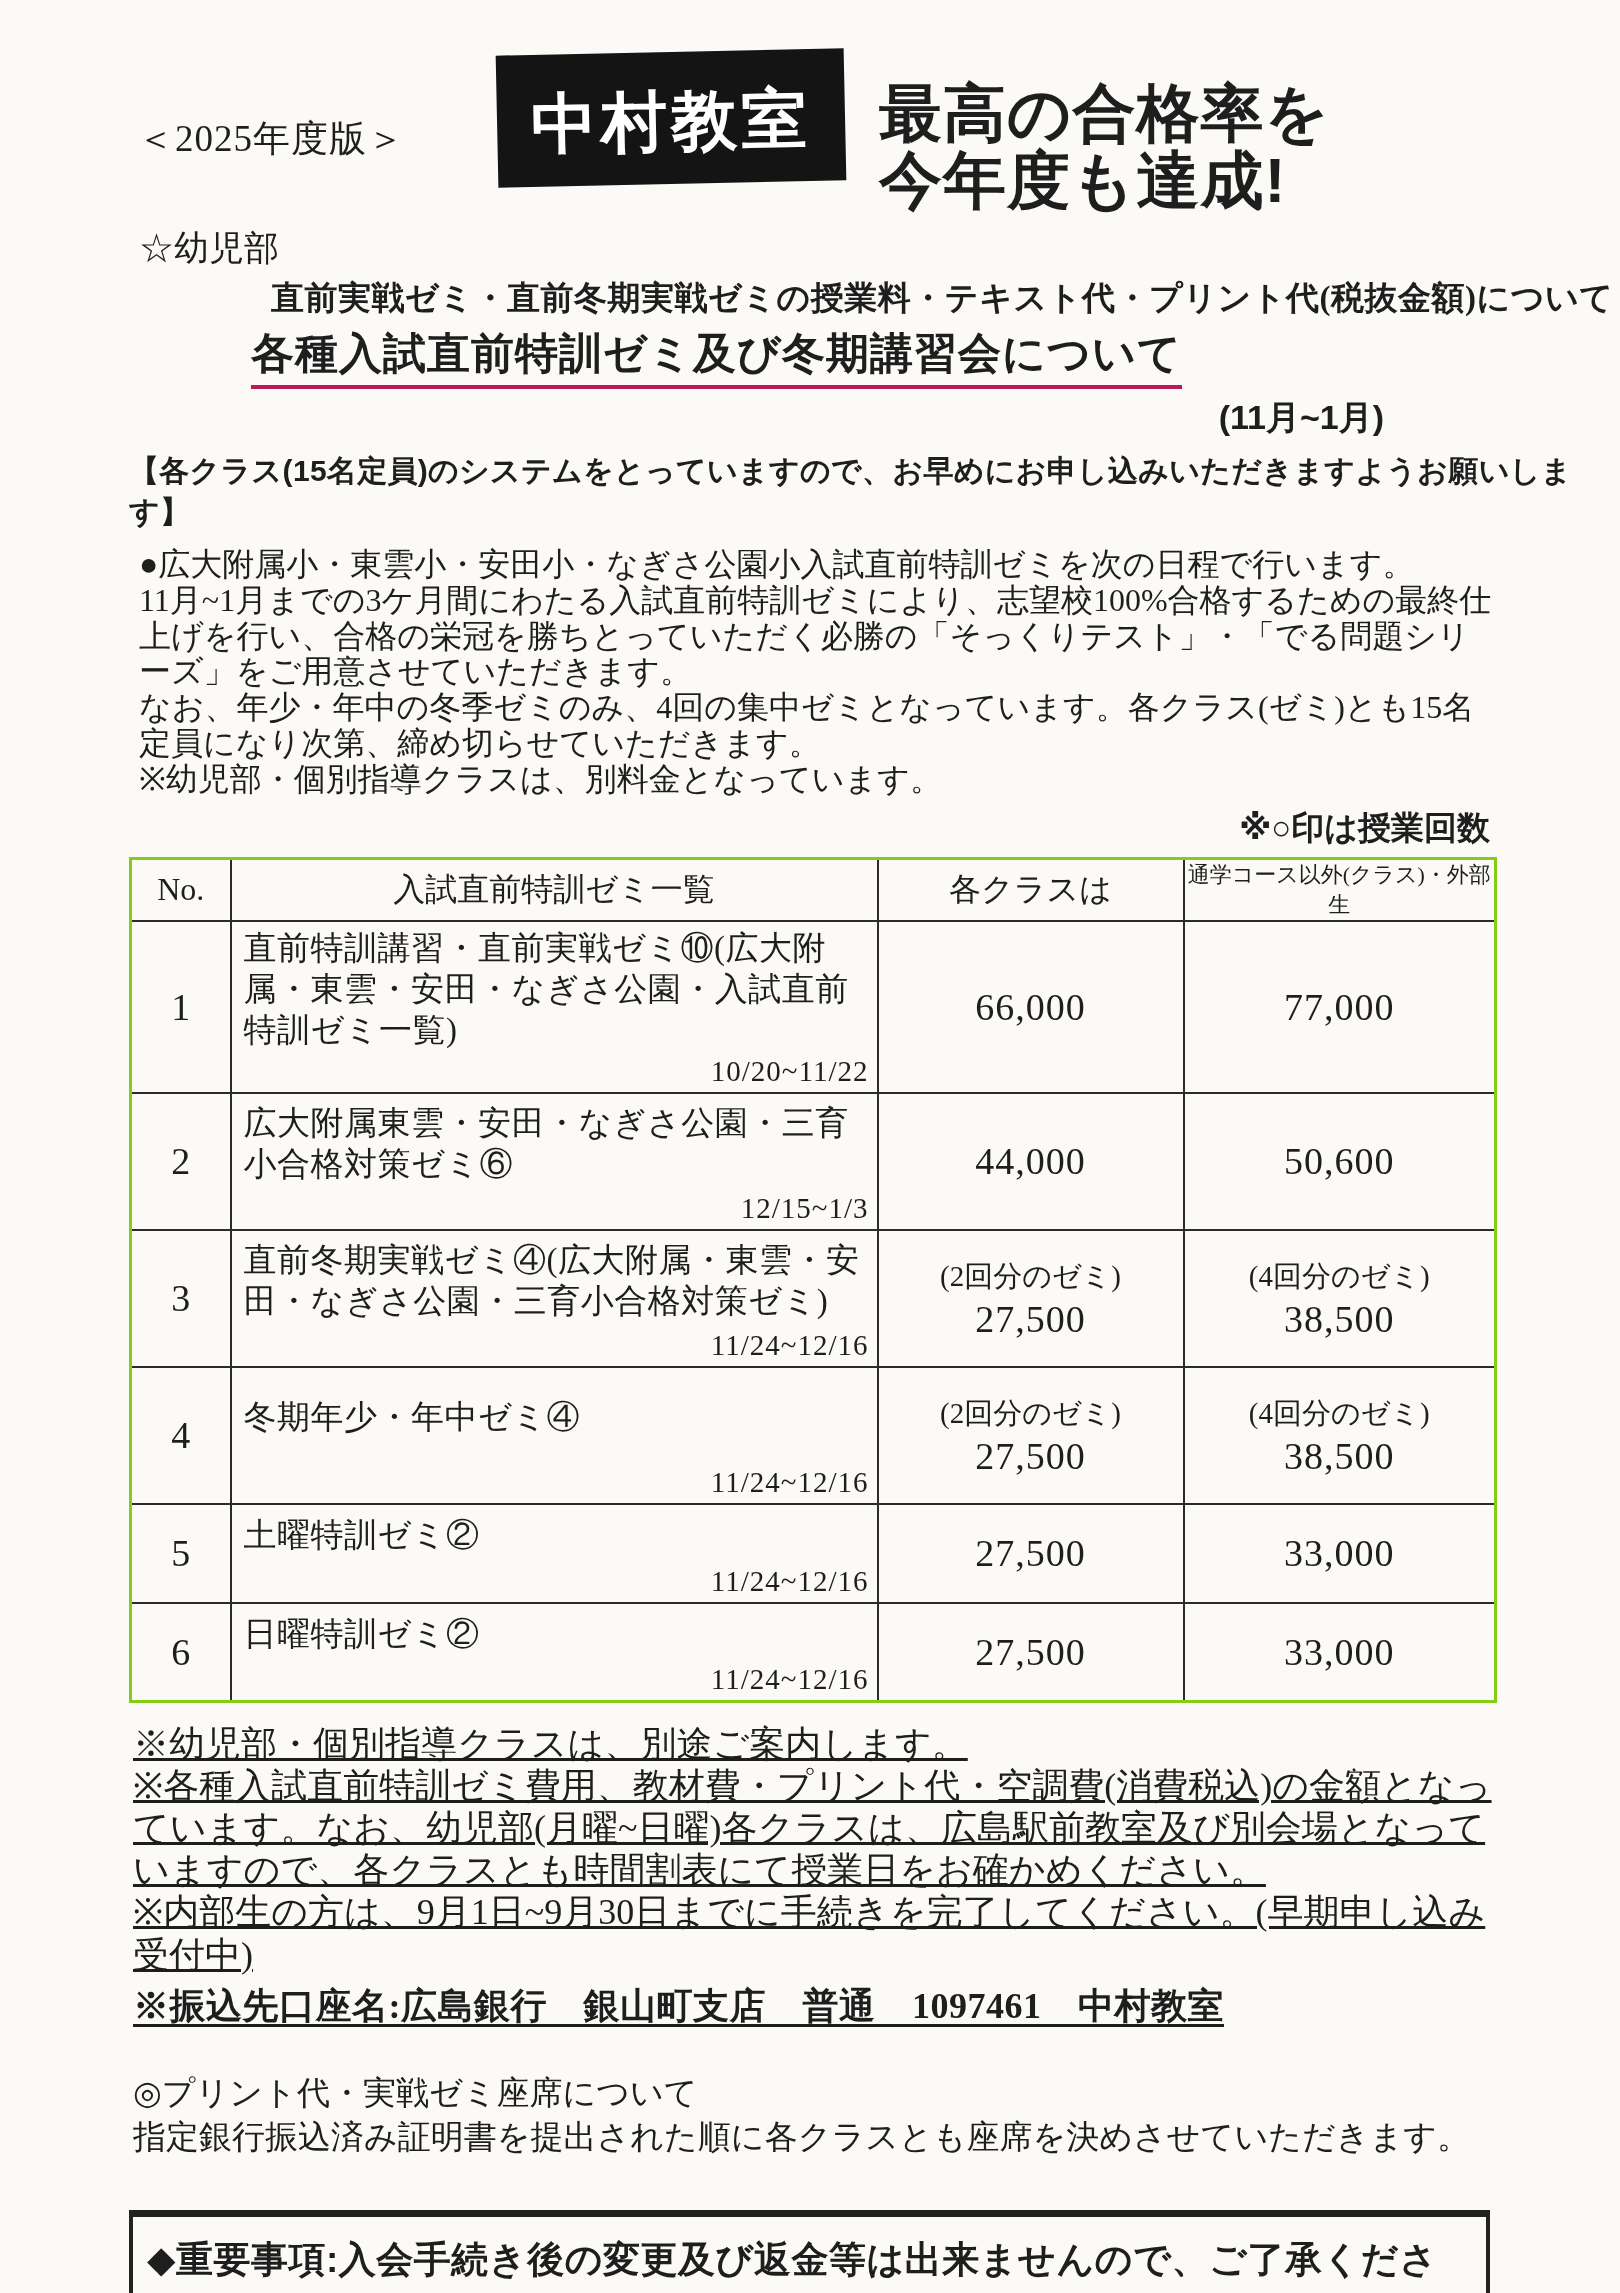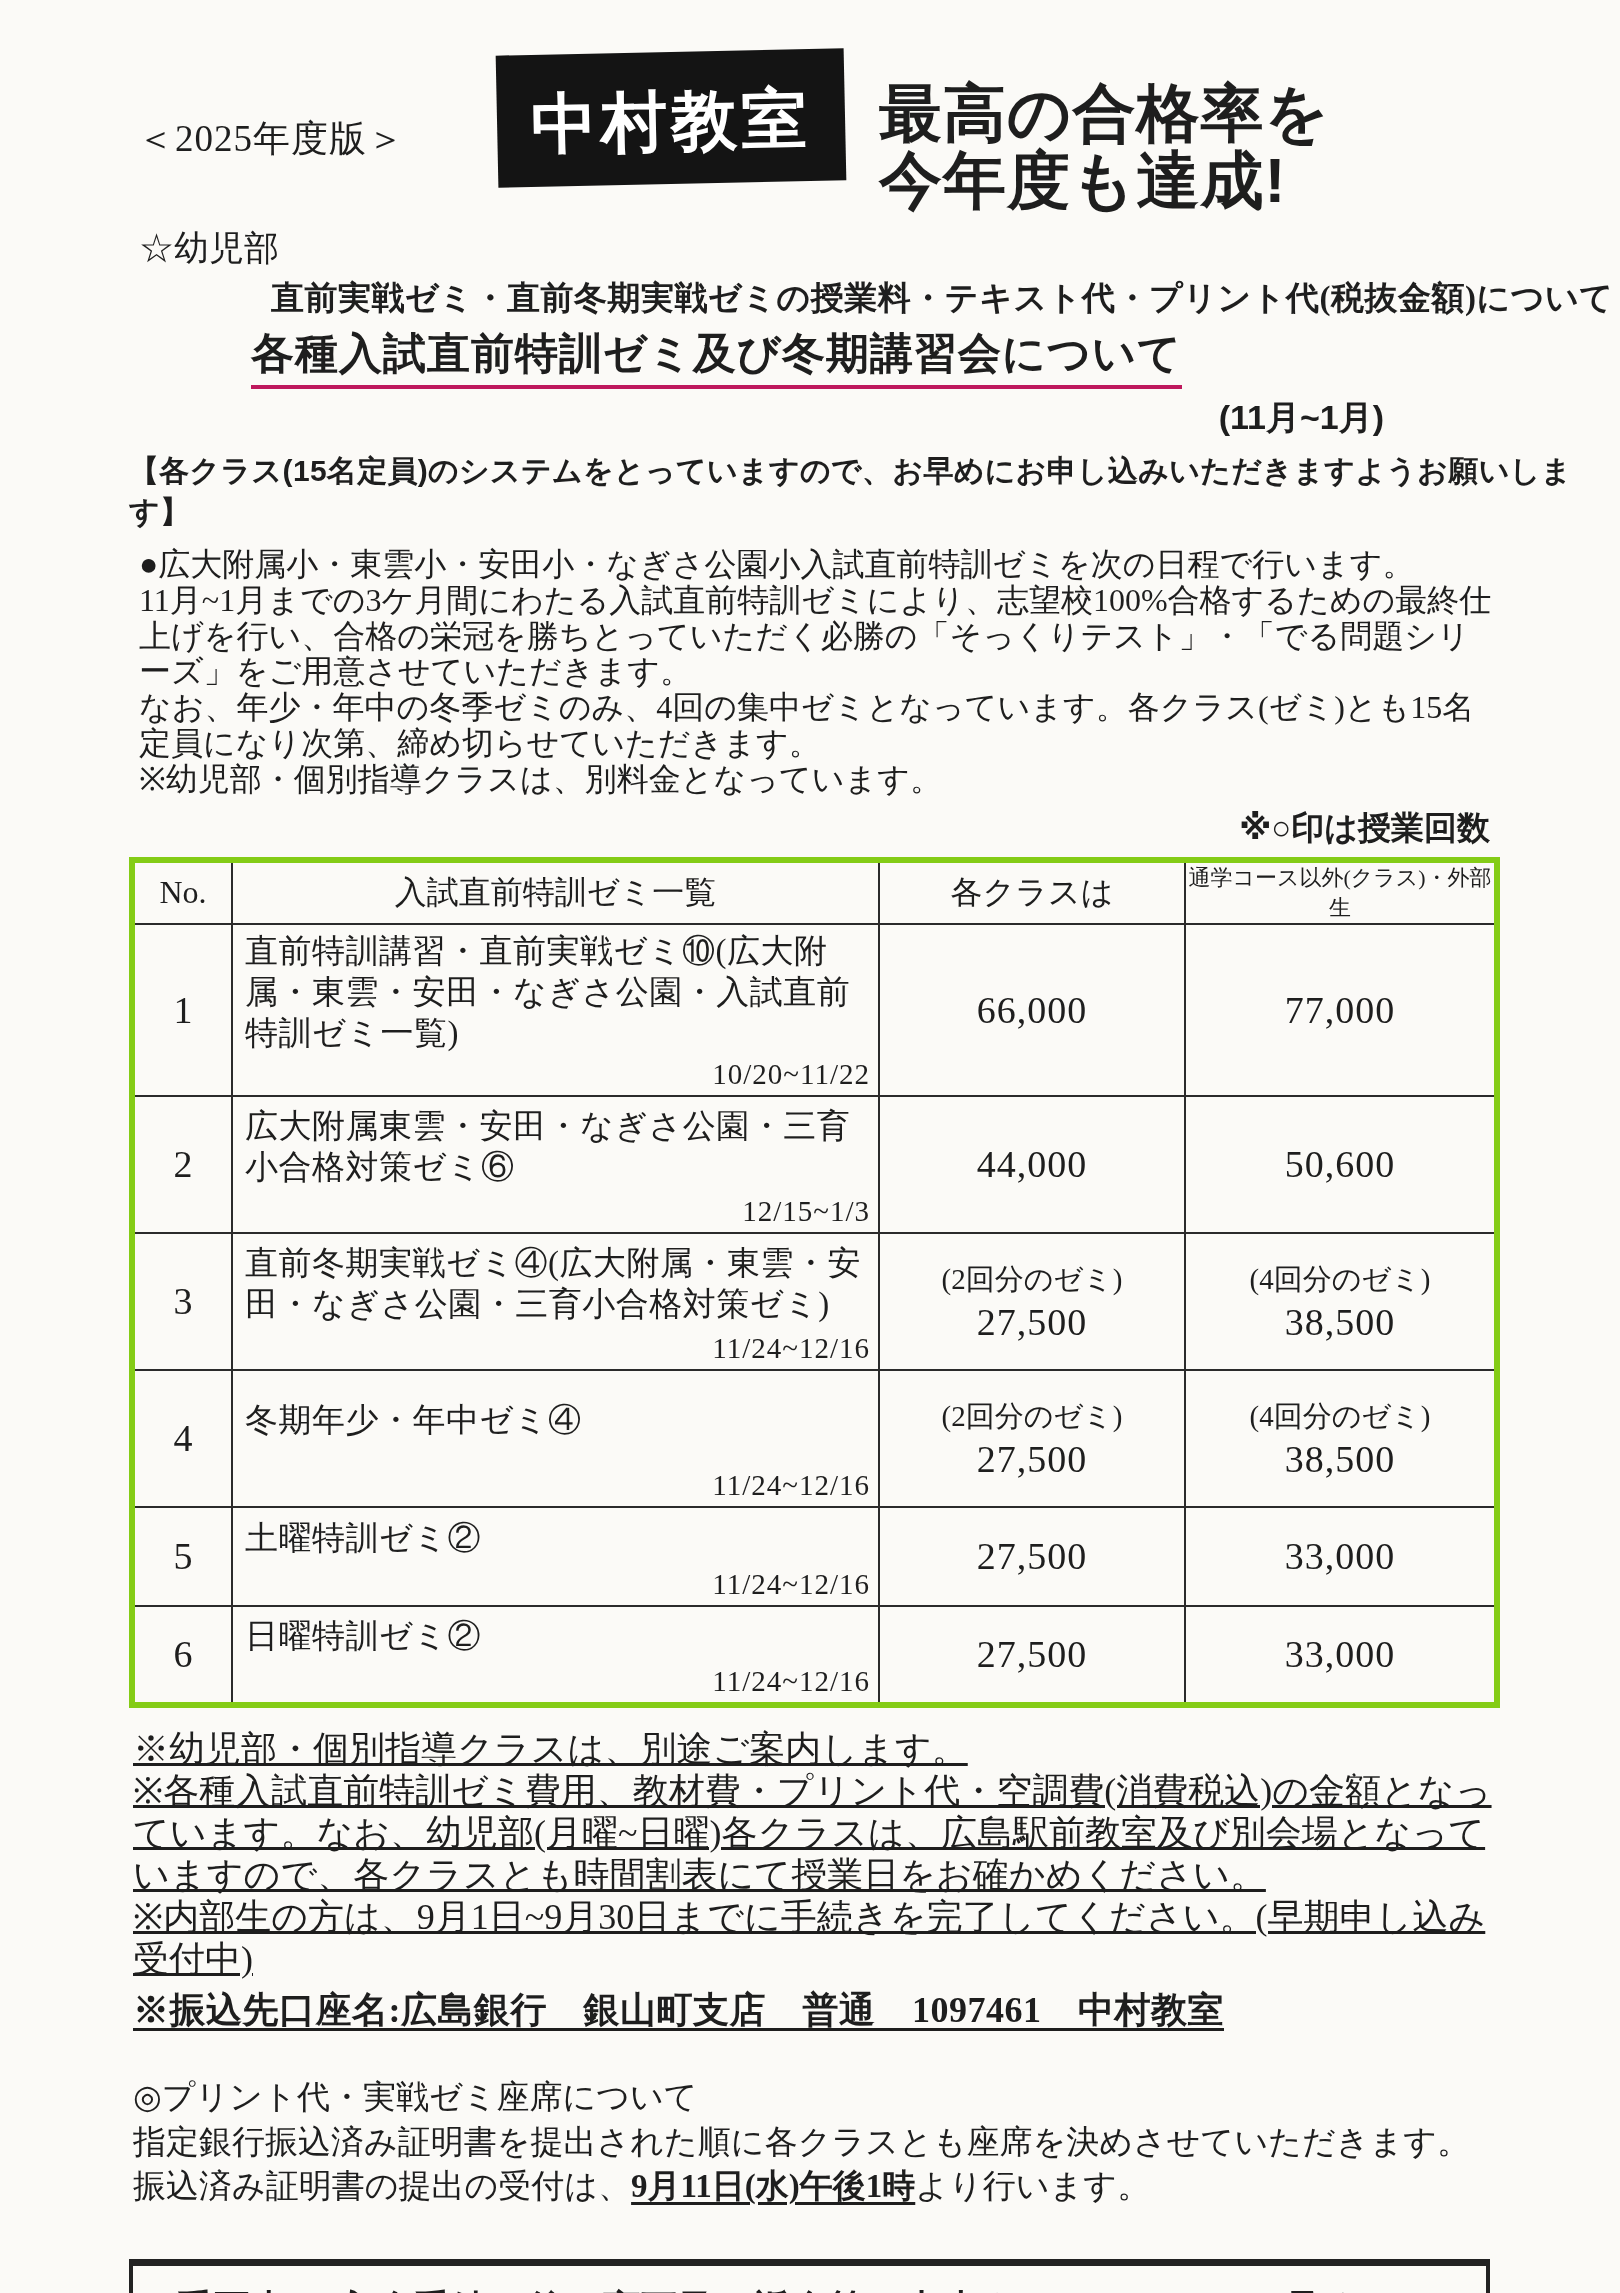"No." table.tuition { border: 6px solid #84cc16 -> 3px solid #84cc16 }
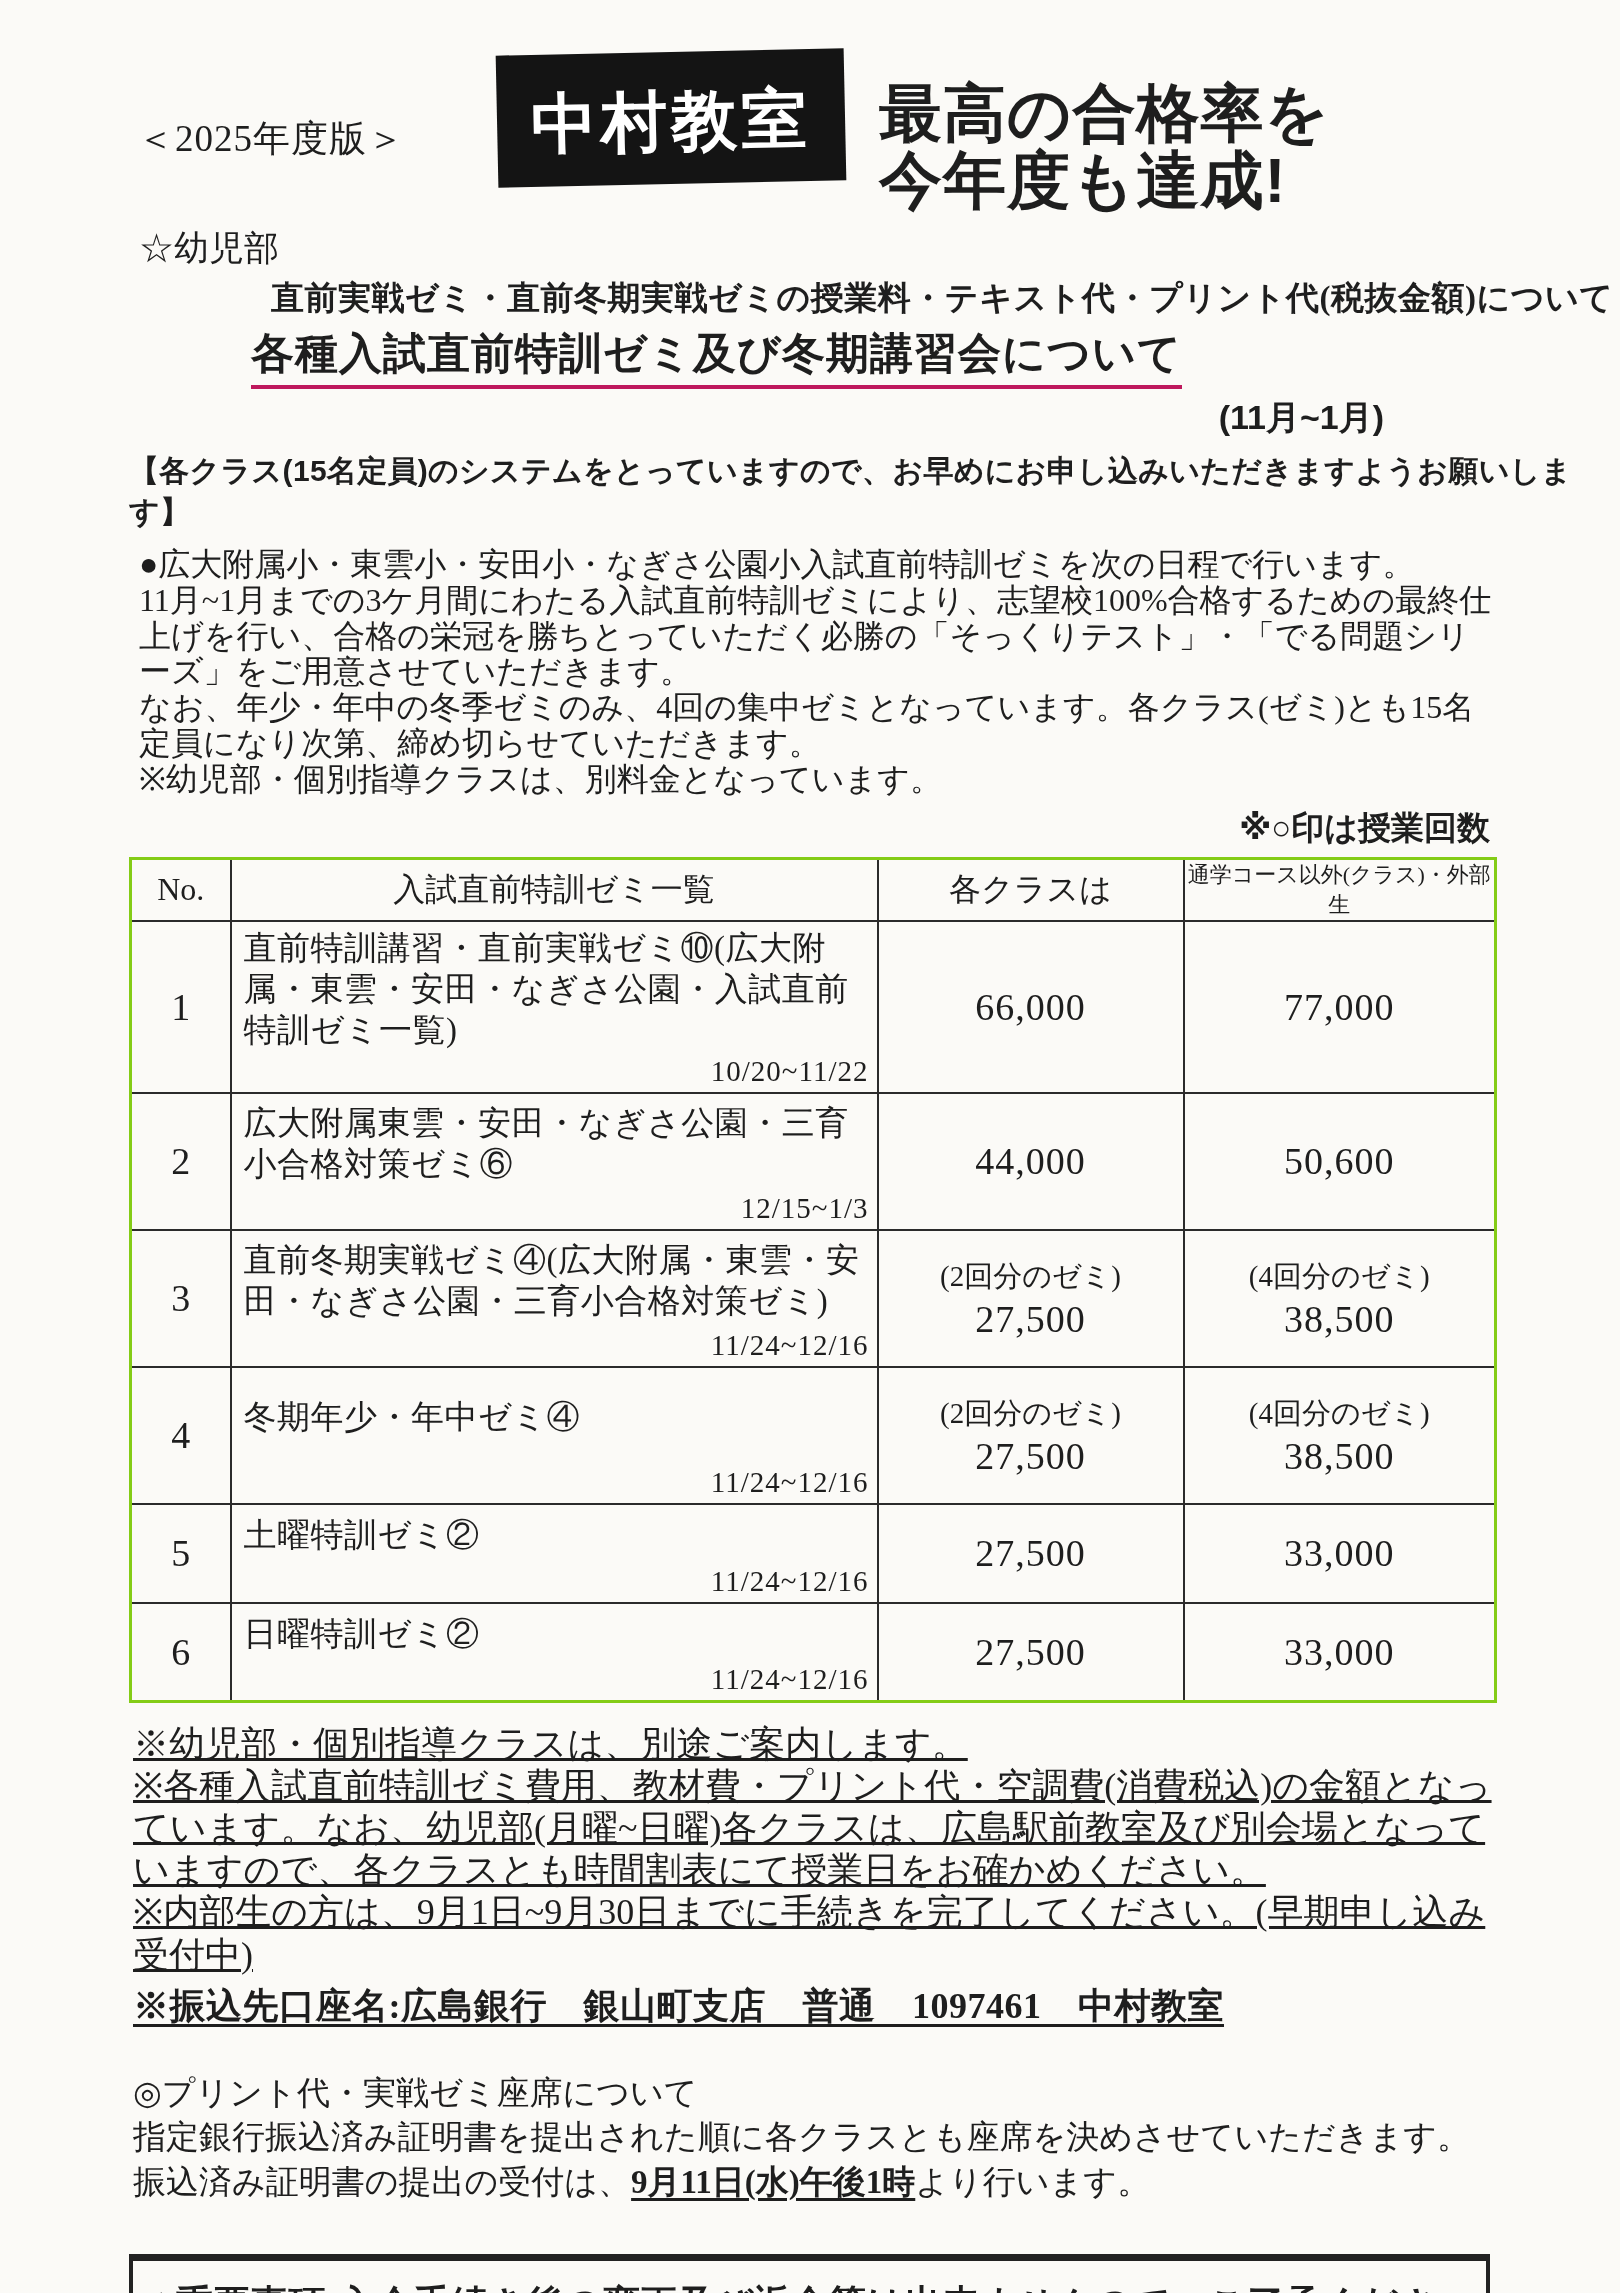"振込済み証明書の提出の受付は、9月11日(水)午後1時より行います。" div { html: <div> <span>振込済み証明書の提出の受付は、</span><span>9月11日(水)午後1時</span><span>より行います。</span> </div> -> none }
